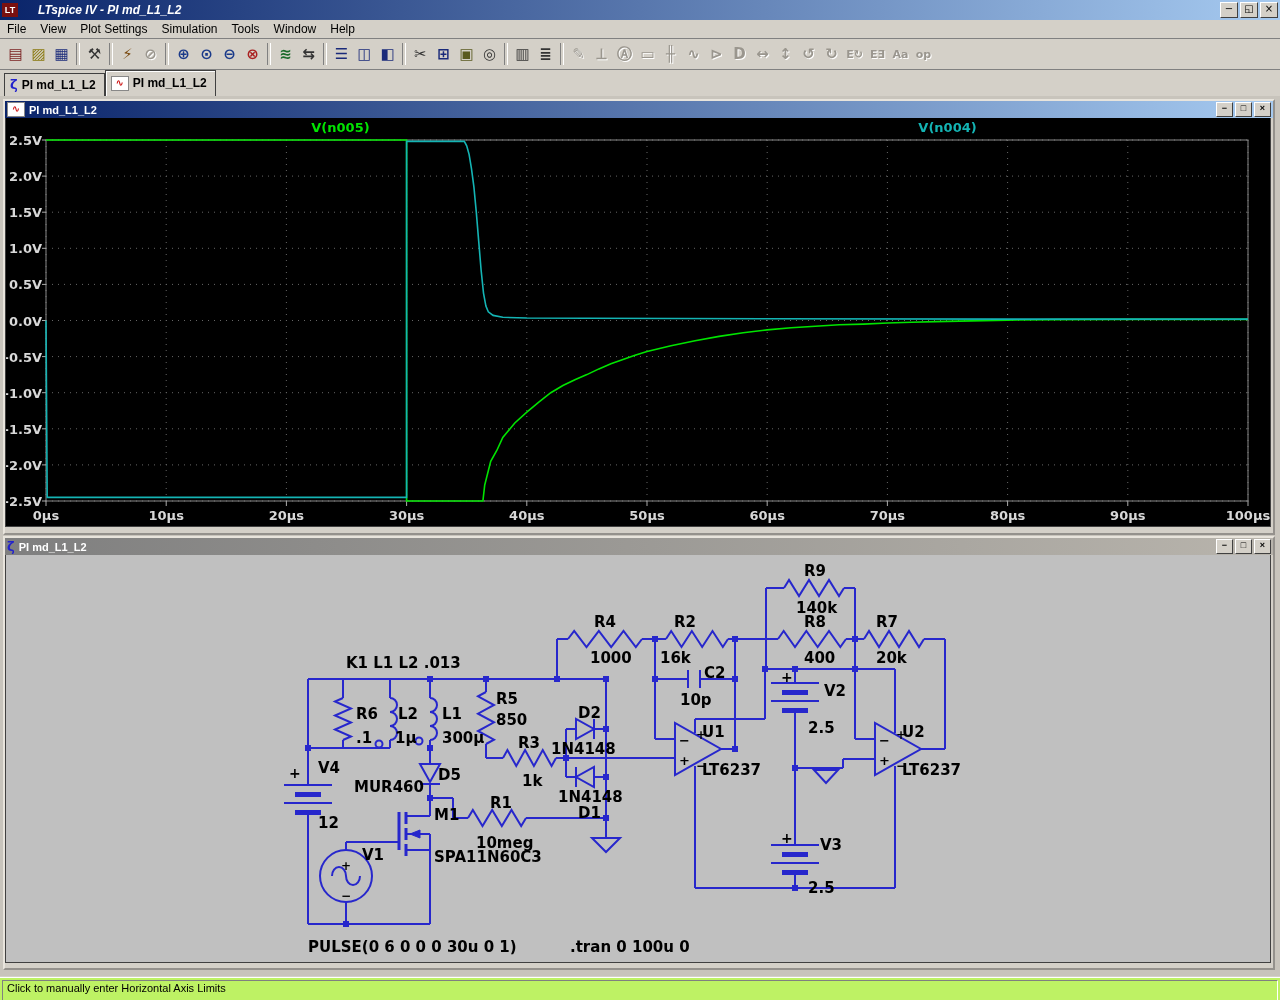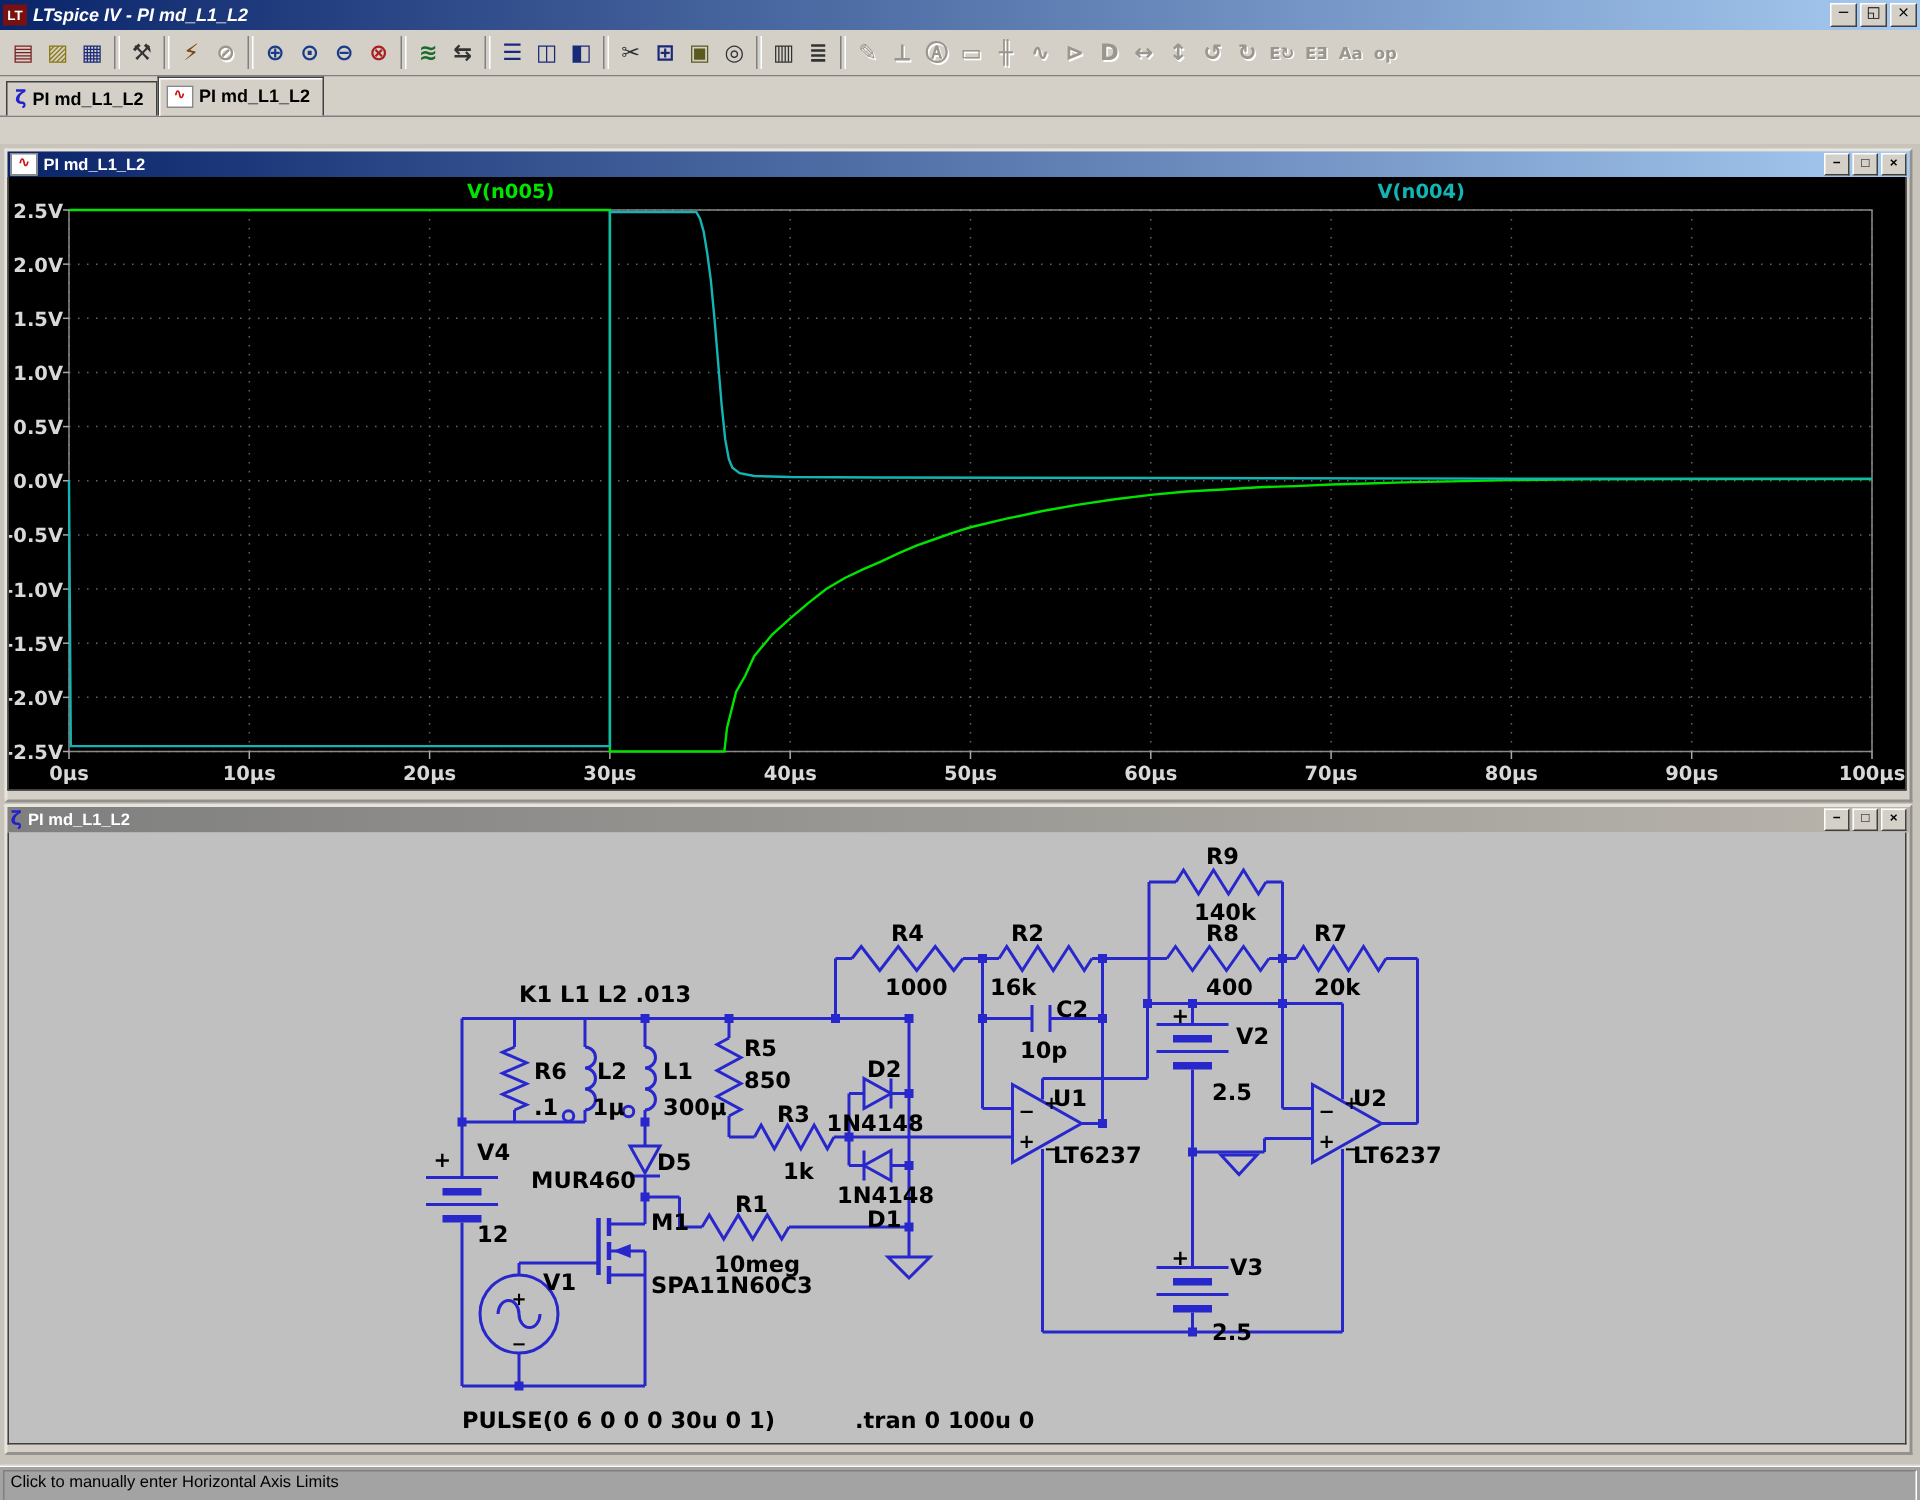"LT" .titlebar .ticon { margin-right: 4px -> 20px }
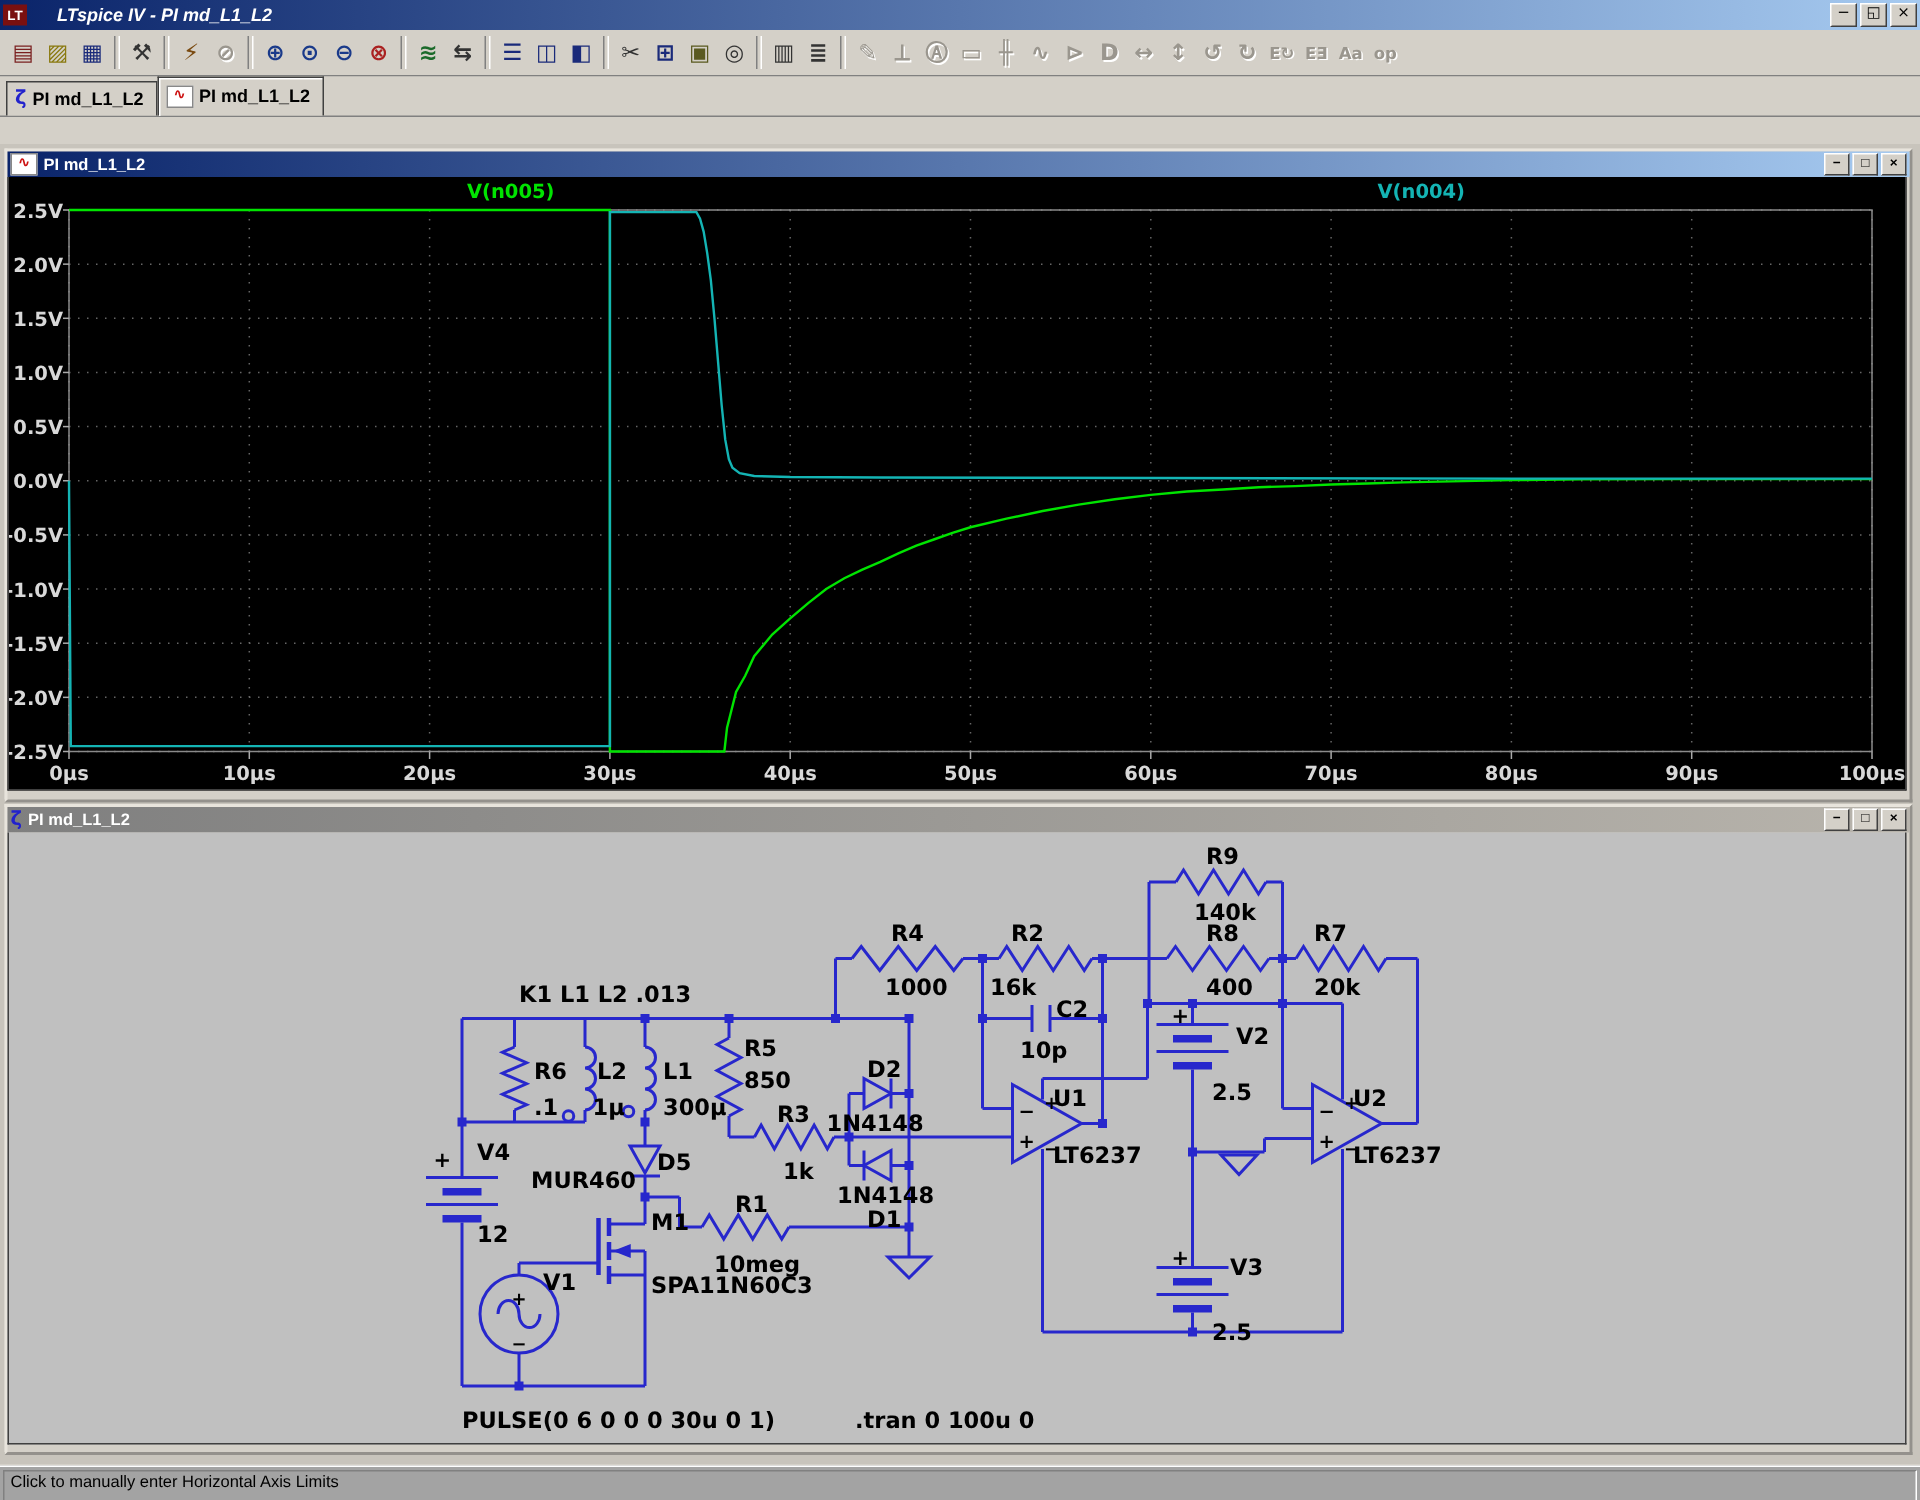"File" div.menubar { html: none -> <div> <span>File</span> <span>View</span> <span>Plot Settings</span> <span>Simulation</span> <span>Tools</span> <span>Window</span> <span>Help</span> </div> }
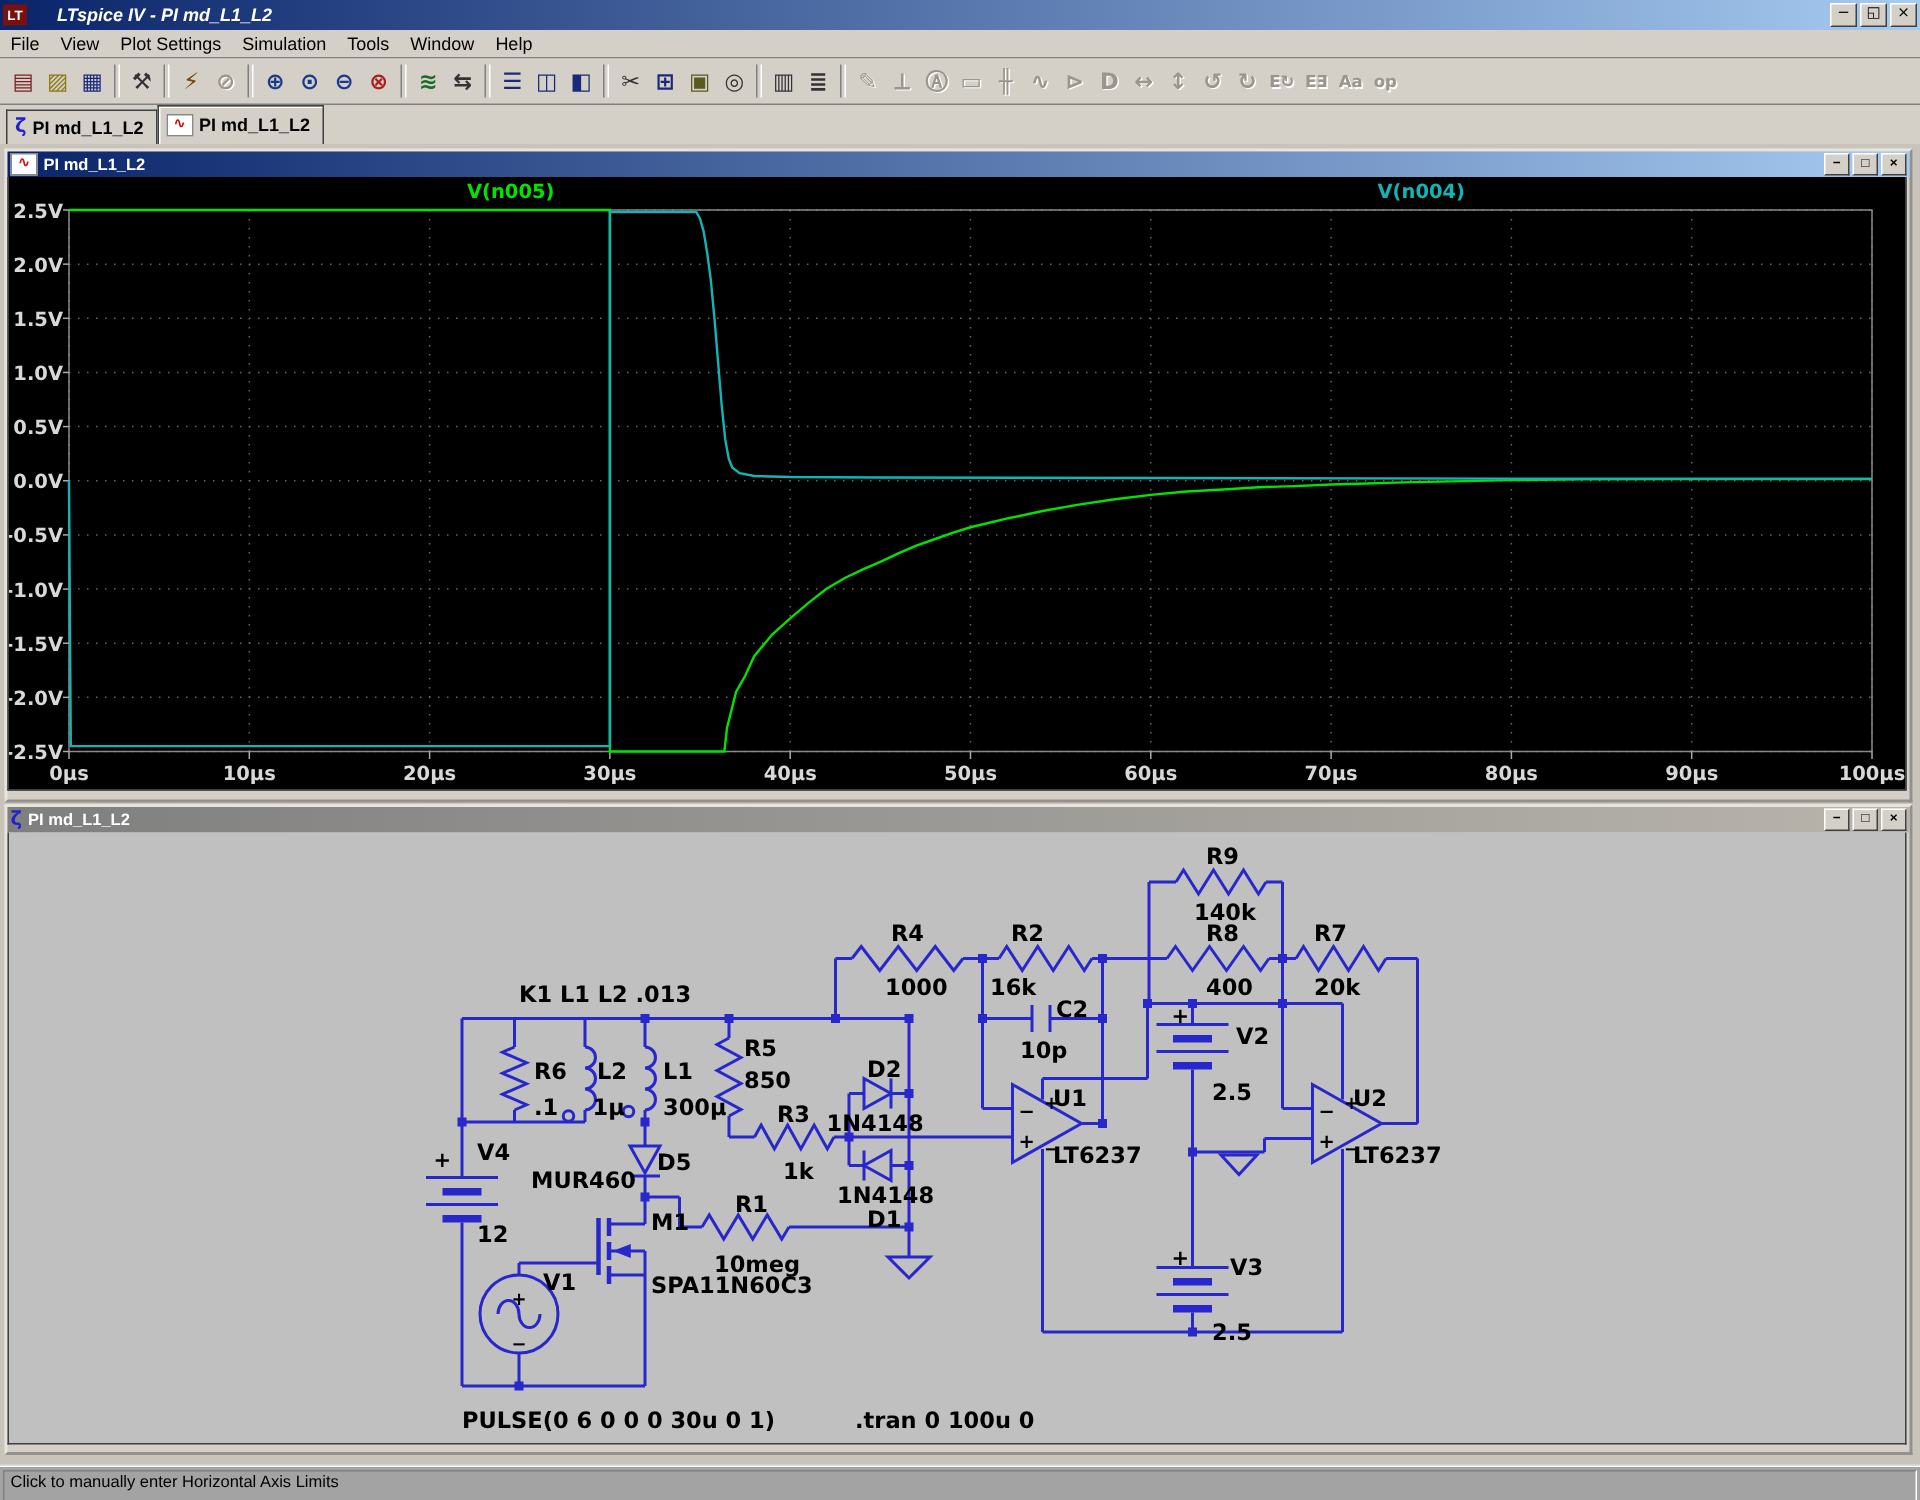"Click to manually enter Horizontal" .statusbar { background: #a3a3a3 -> #bef264 }
